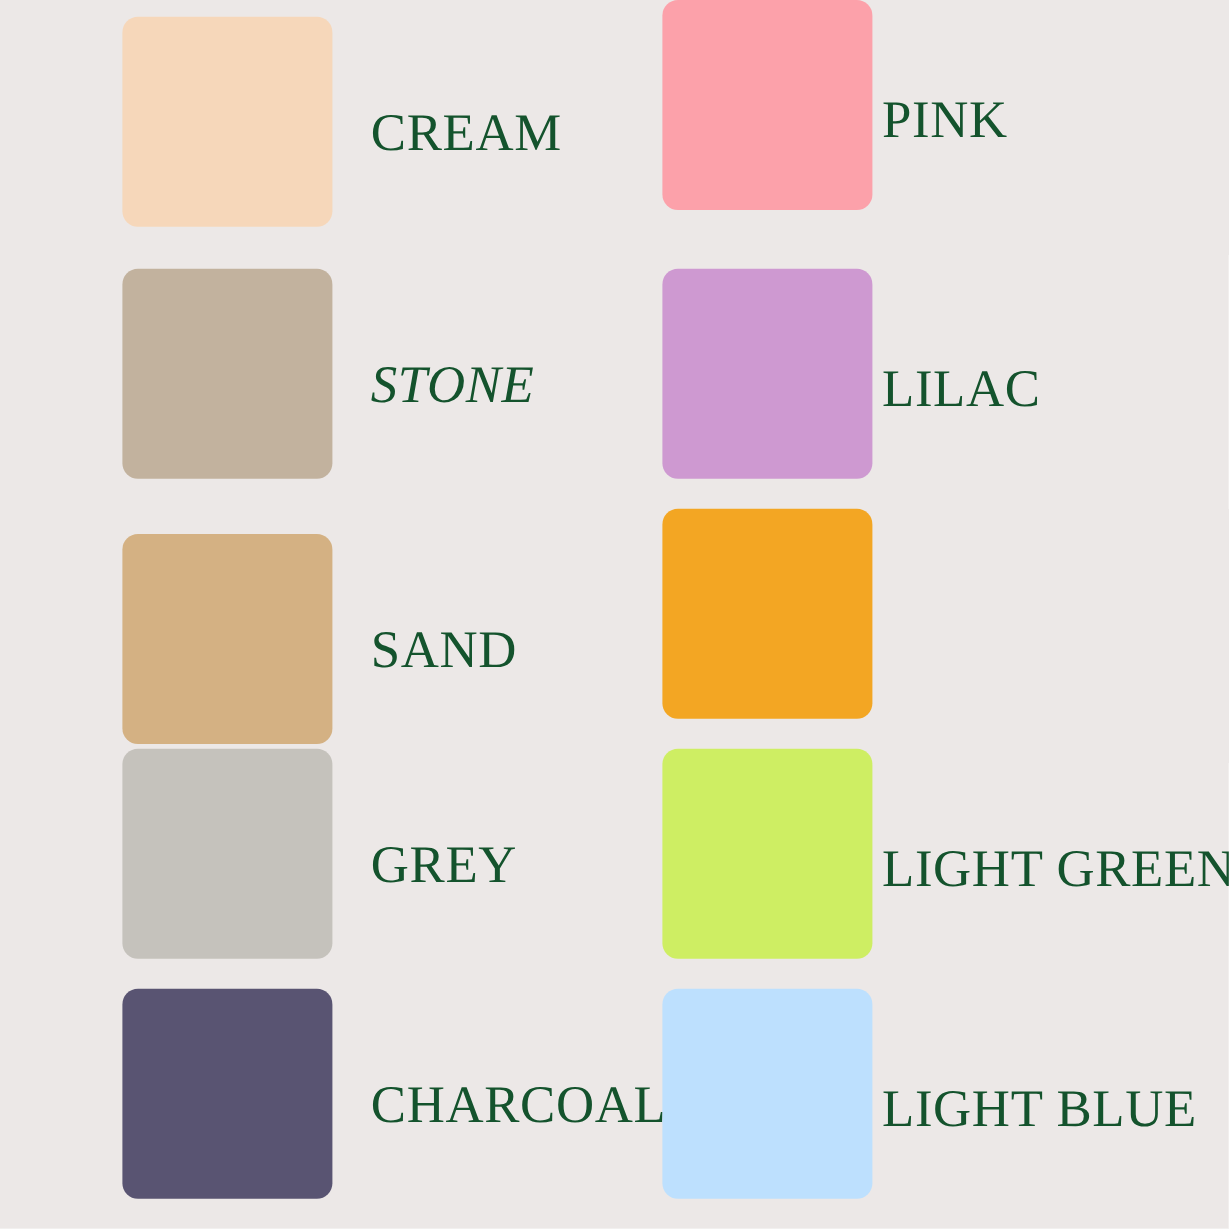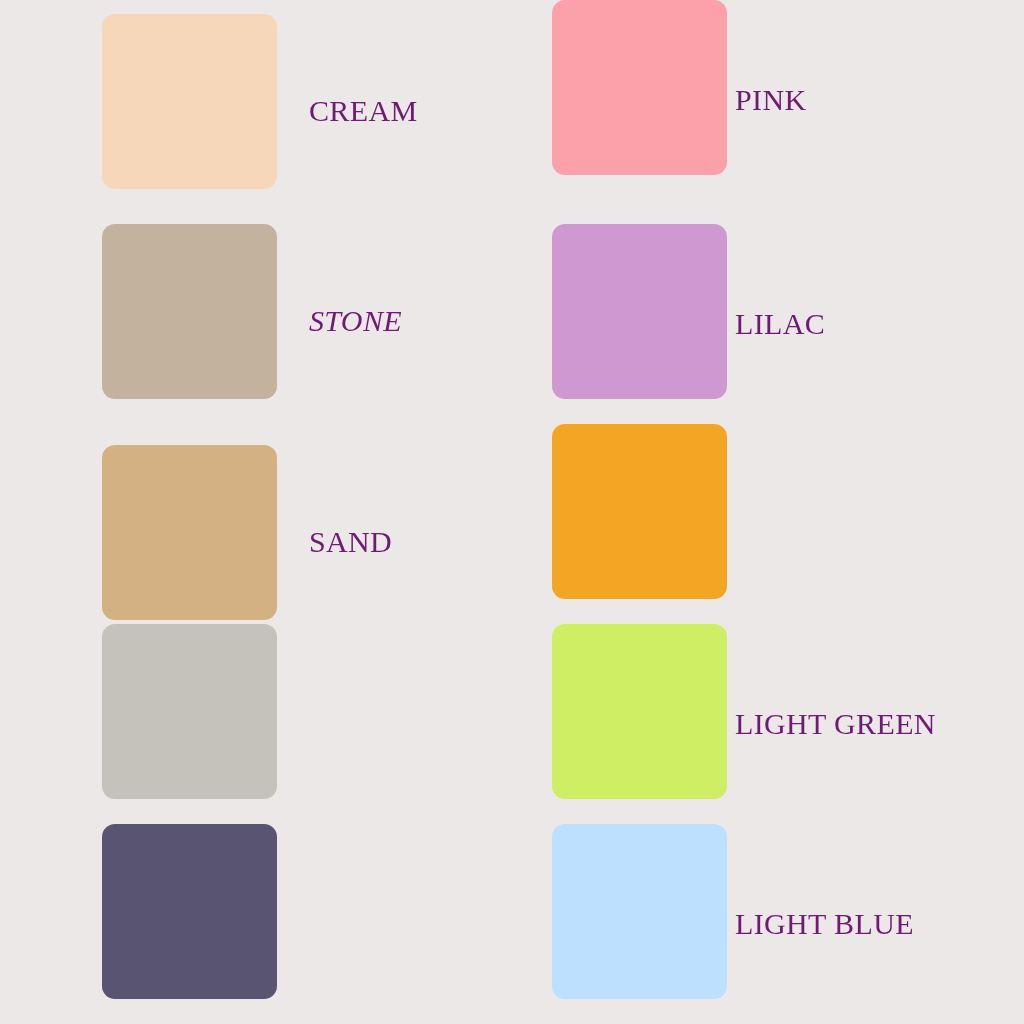"CREAM" .swatch-label { color: #701a75 -> #14532d; font-size: 30px -> 44px }
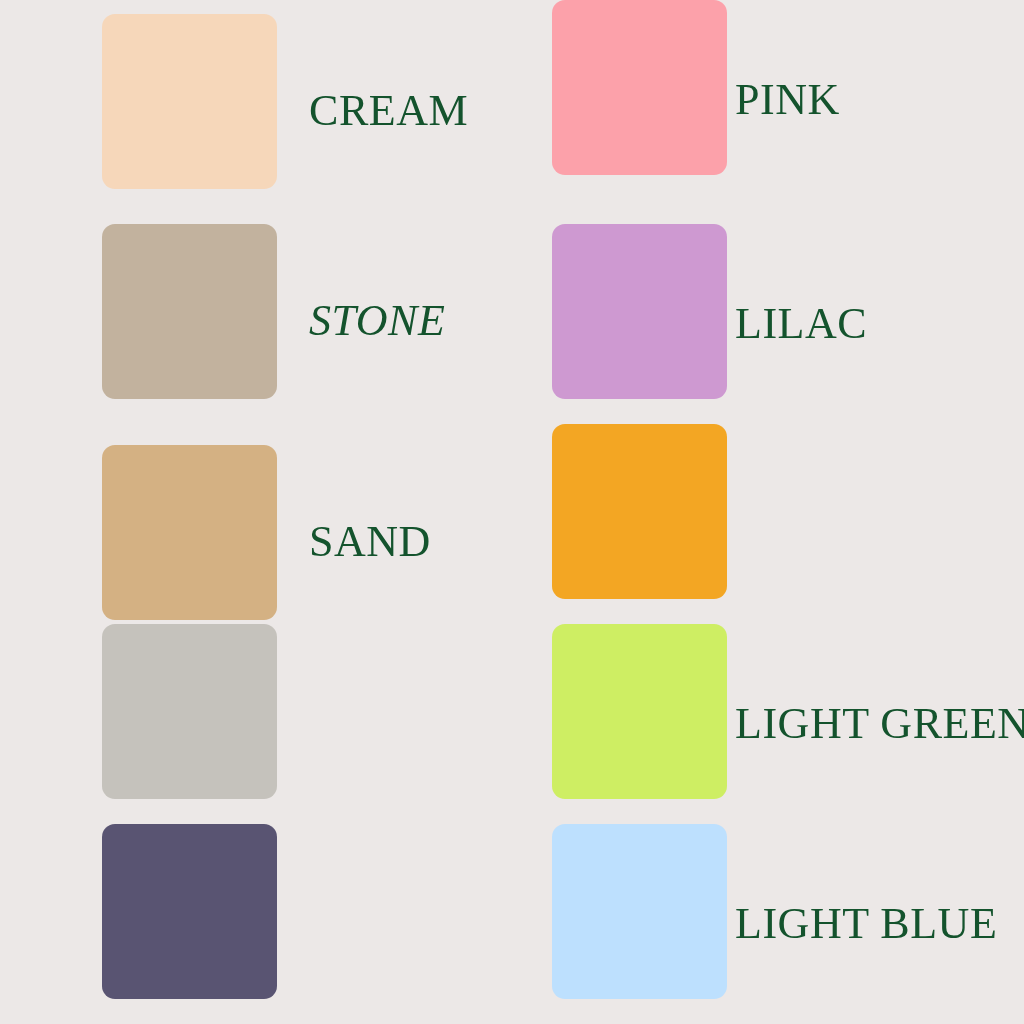"GREY" div.swatch-label { html: none -> <div>GREY</div> }
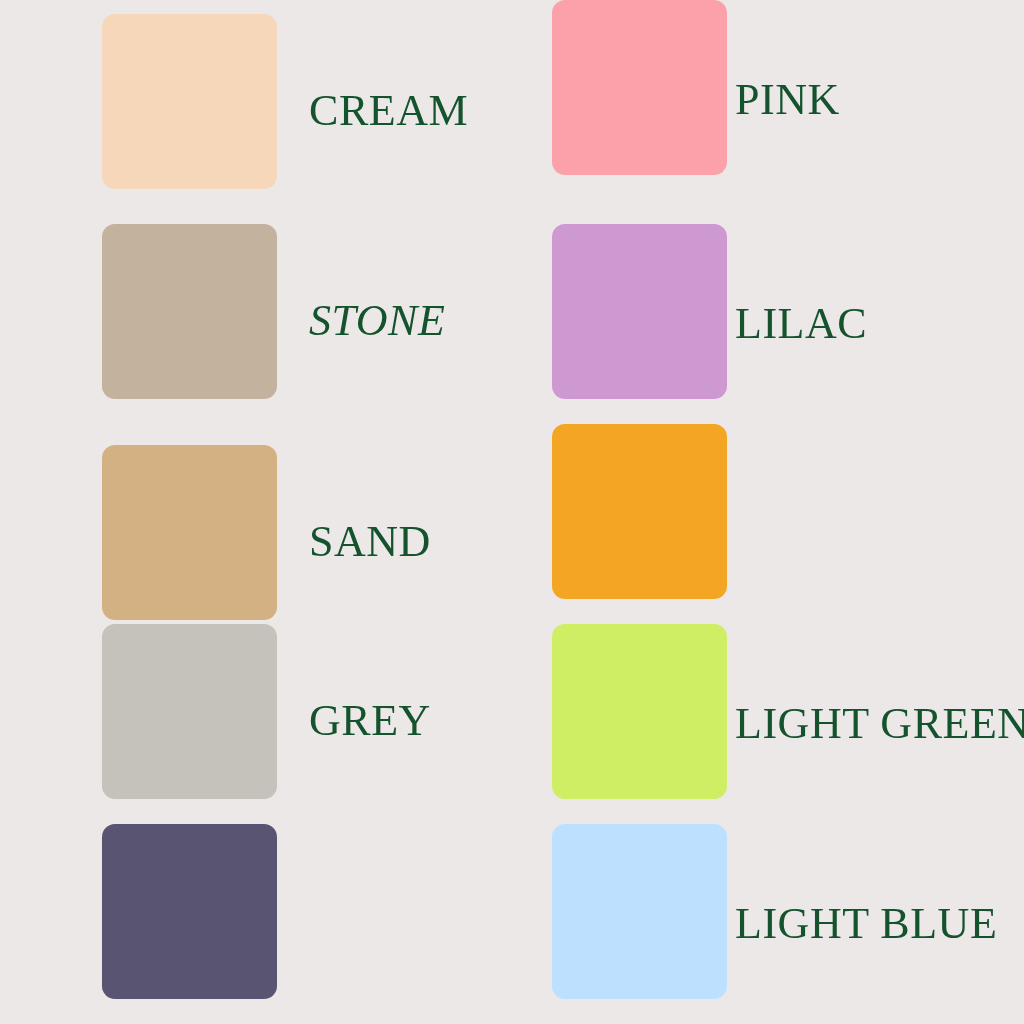"CHARCOAL" div.swatch-label { html: none -> <div>CHARCOAL</div> }
